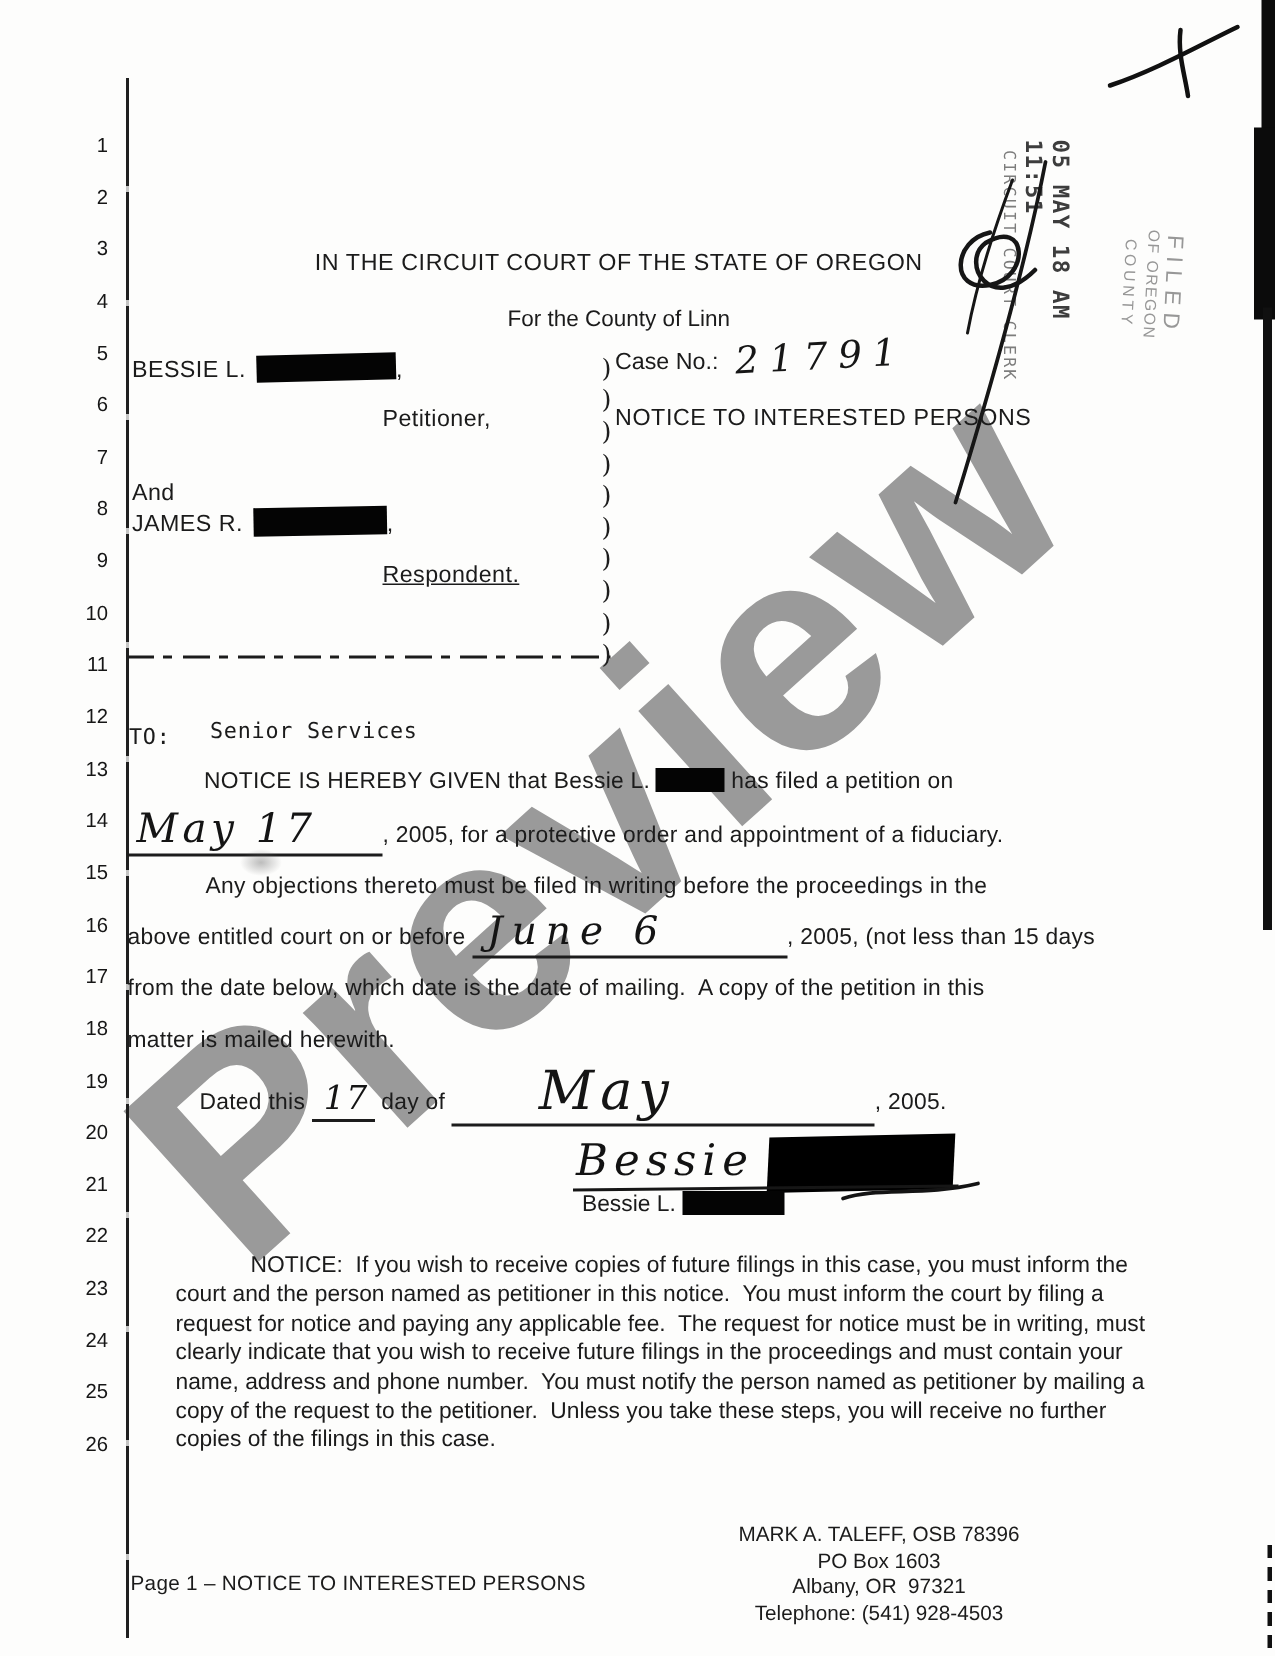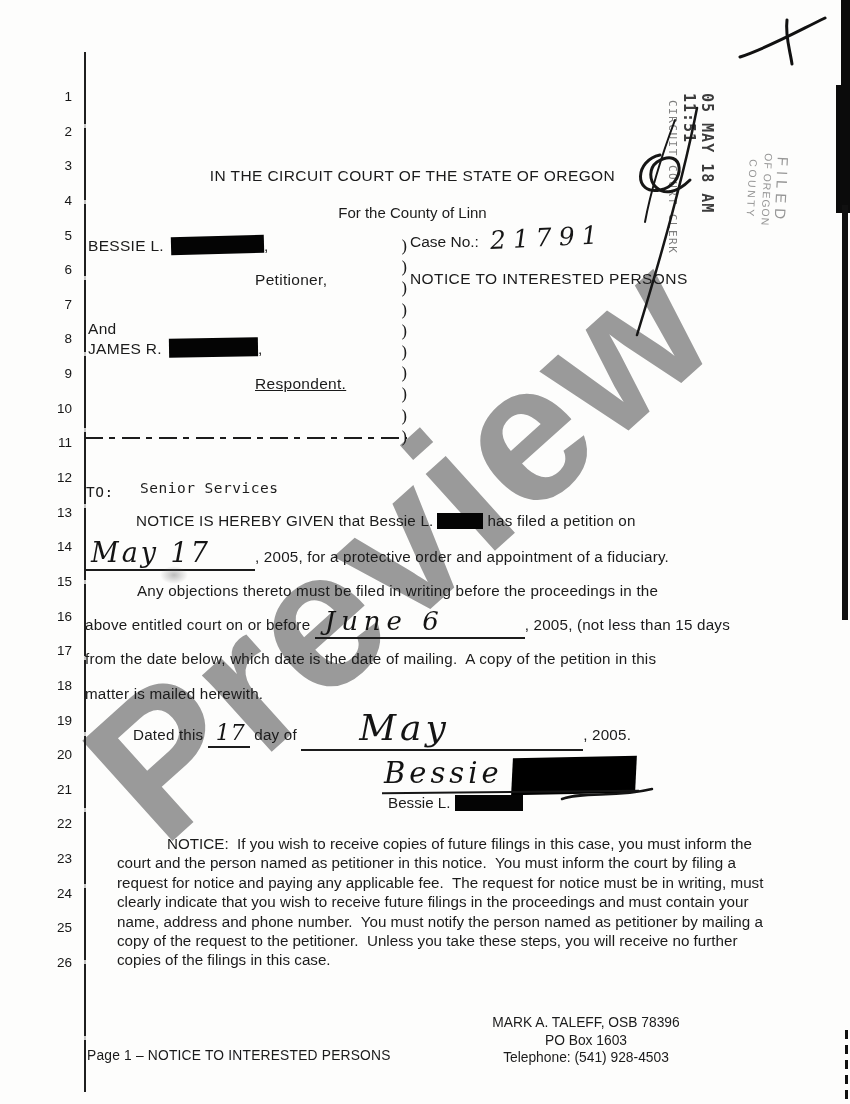"Albany, OR 97321" div { html: none -> <div>Albany, OR 97321</div> }
